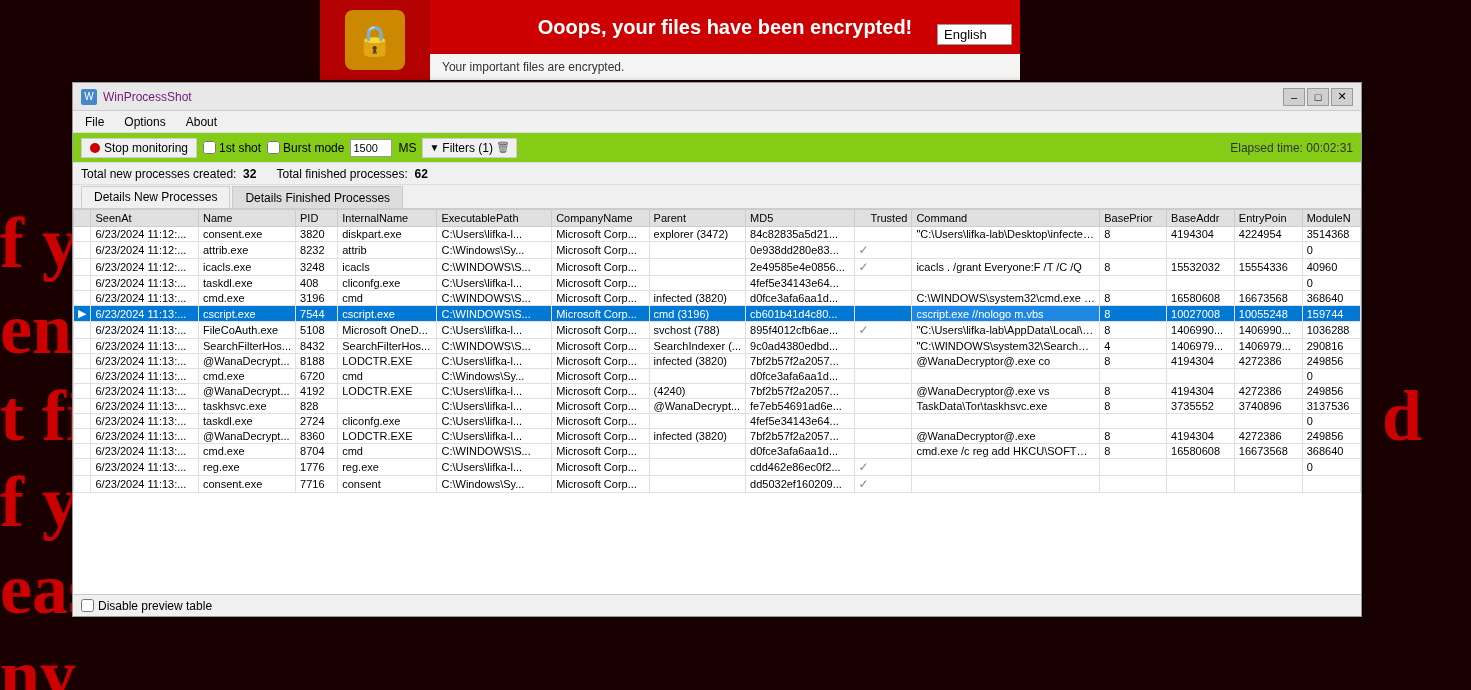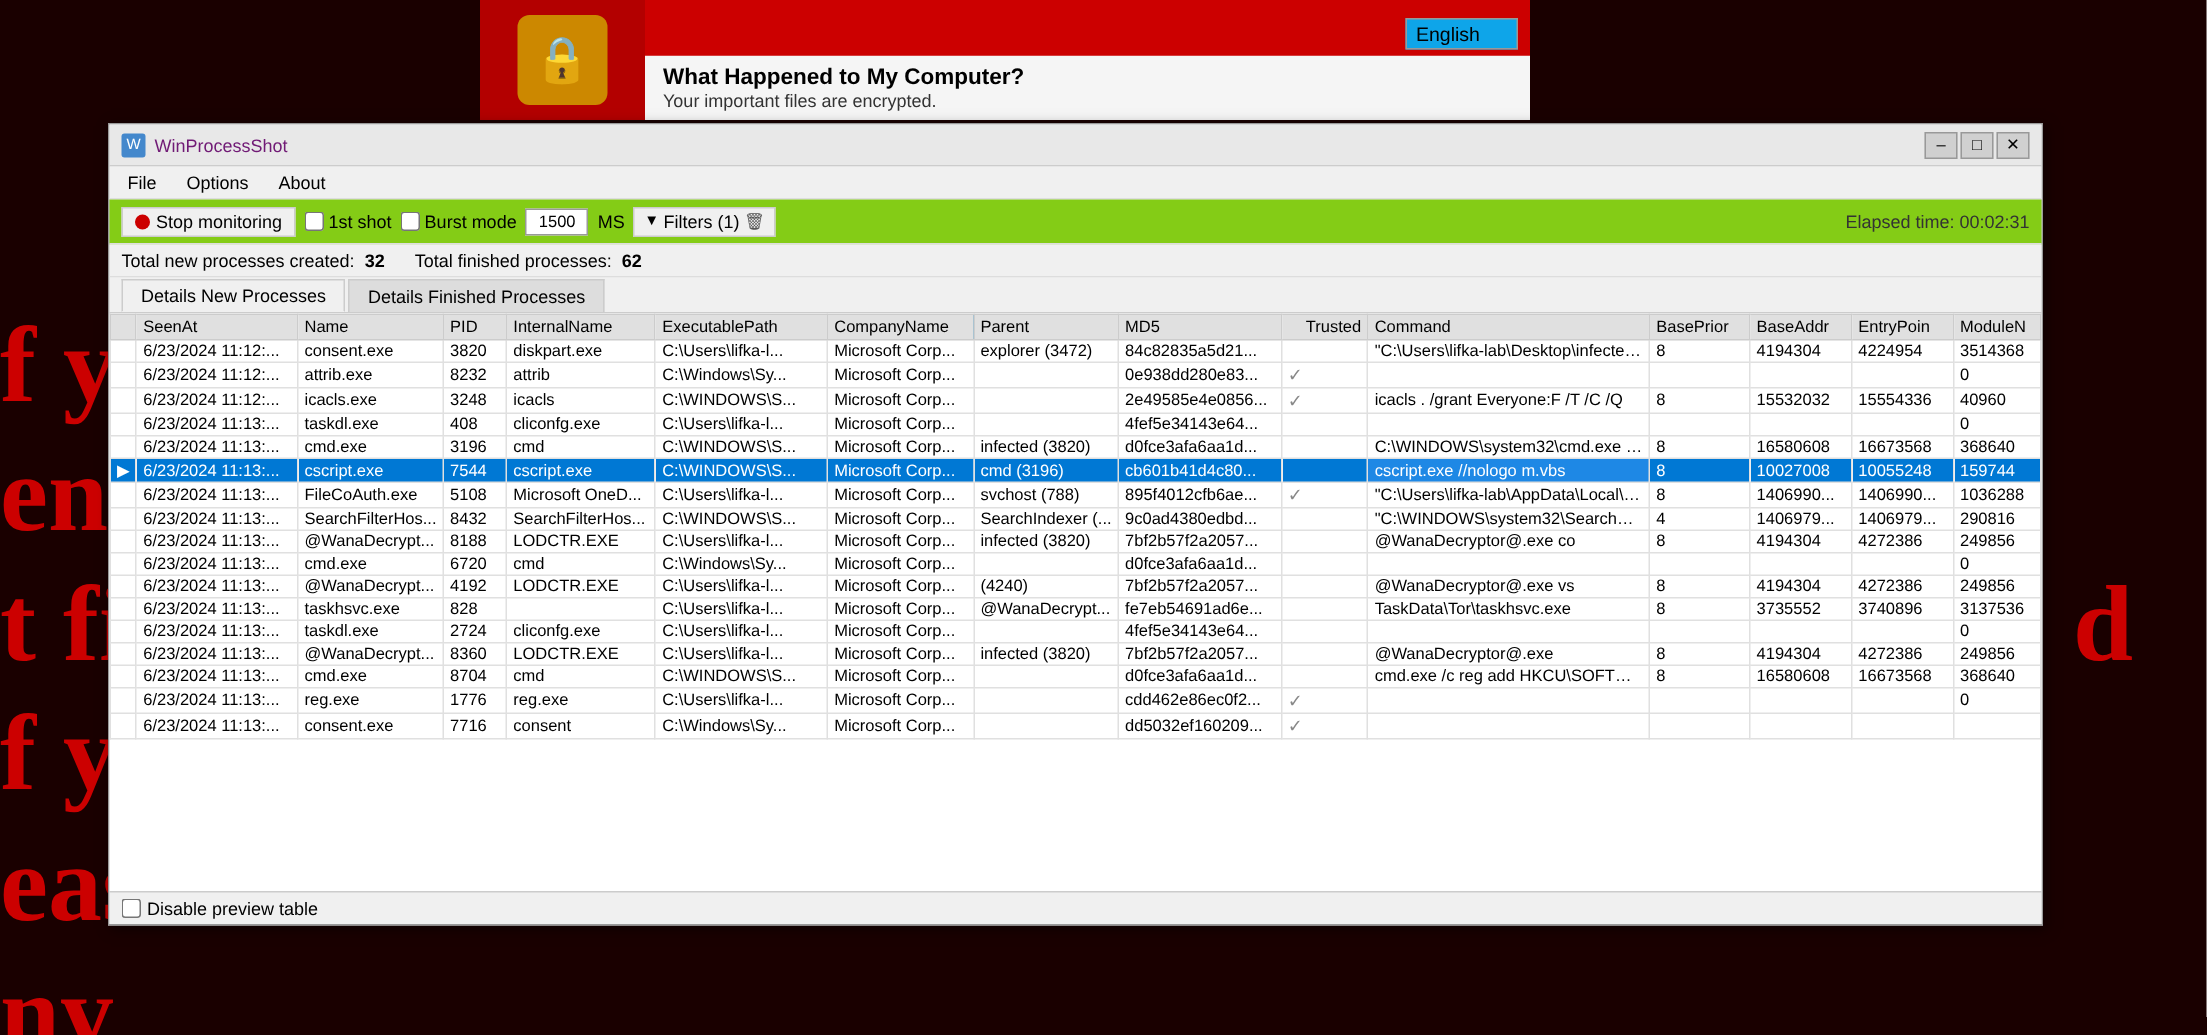"Ooops, your files have been" span { html: none -> <span>Ooops, your files have been encrypted!</span> }
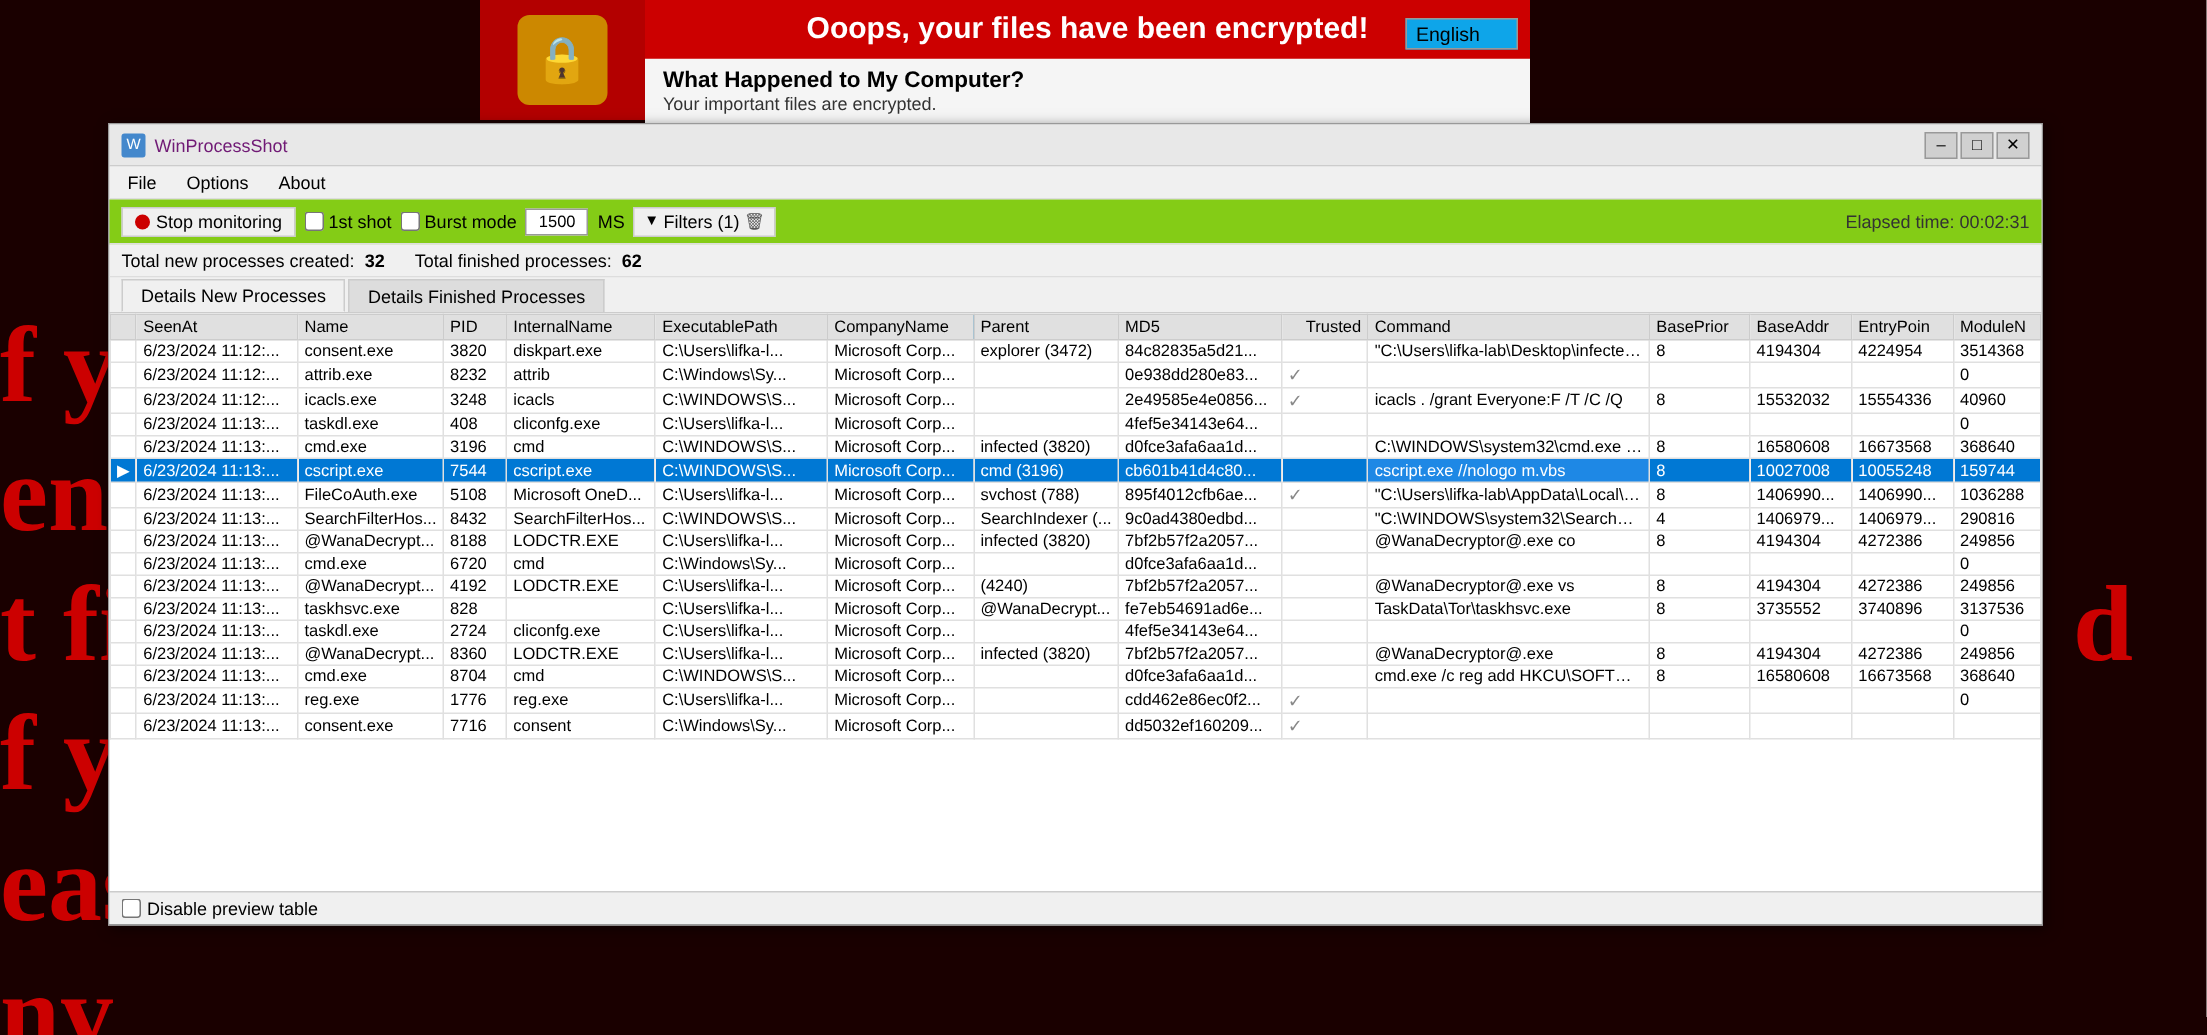"English" .ransom-lang-select { background: #0ea5e9 -> #ffffff; top: 12px -> 24px }
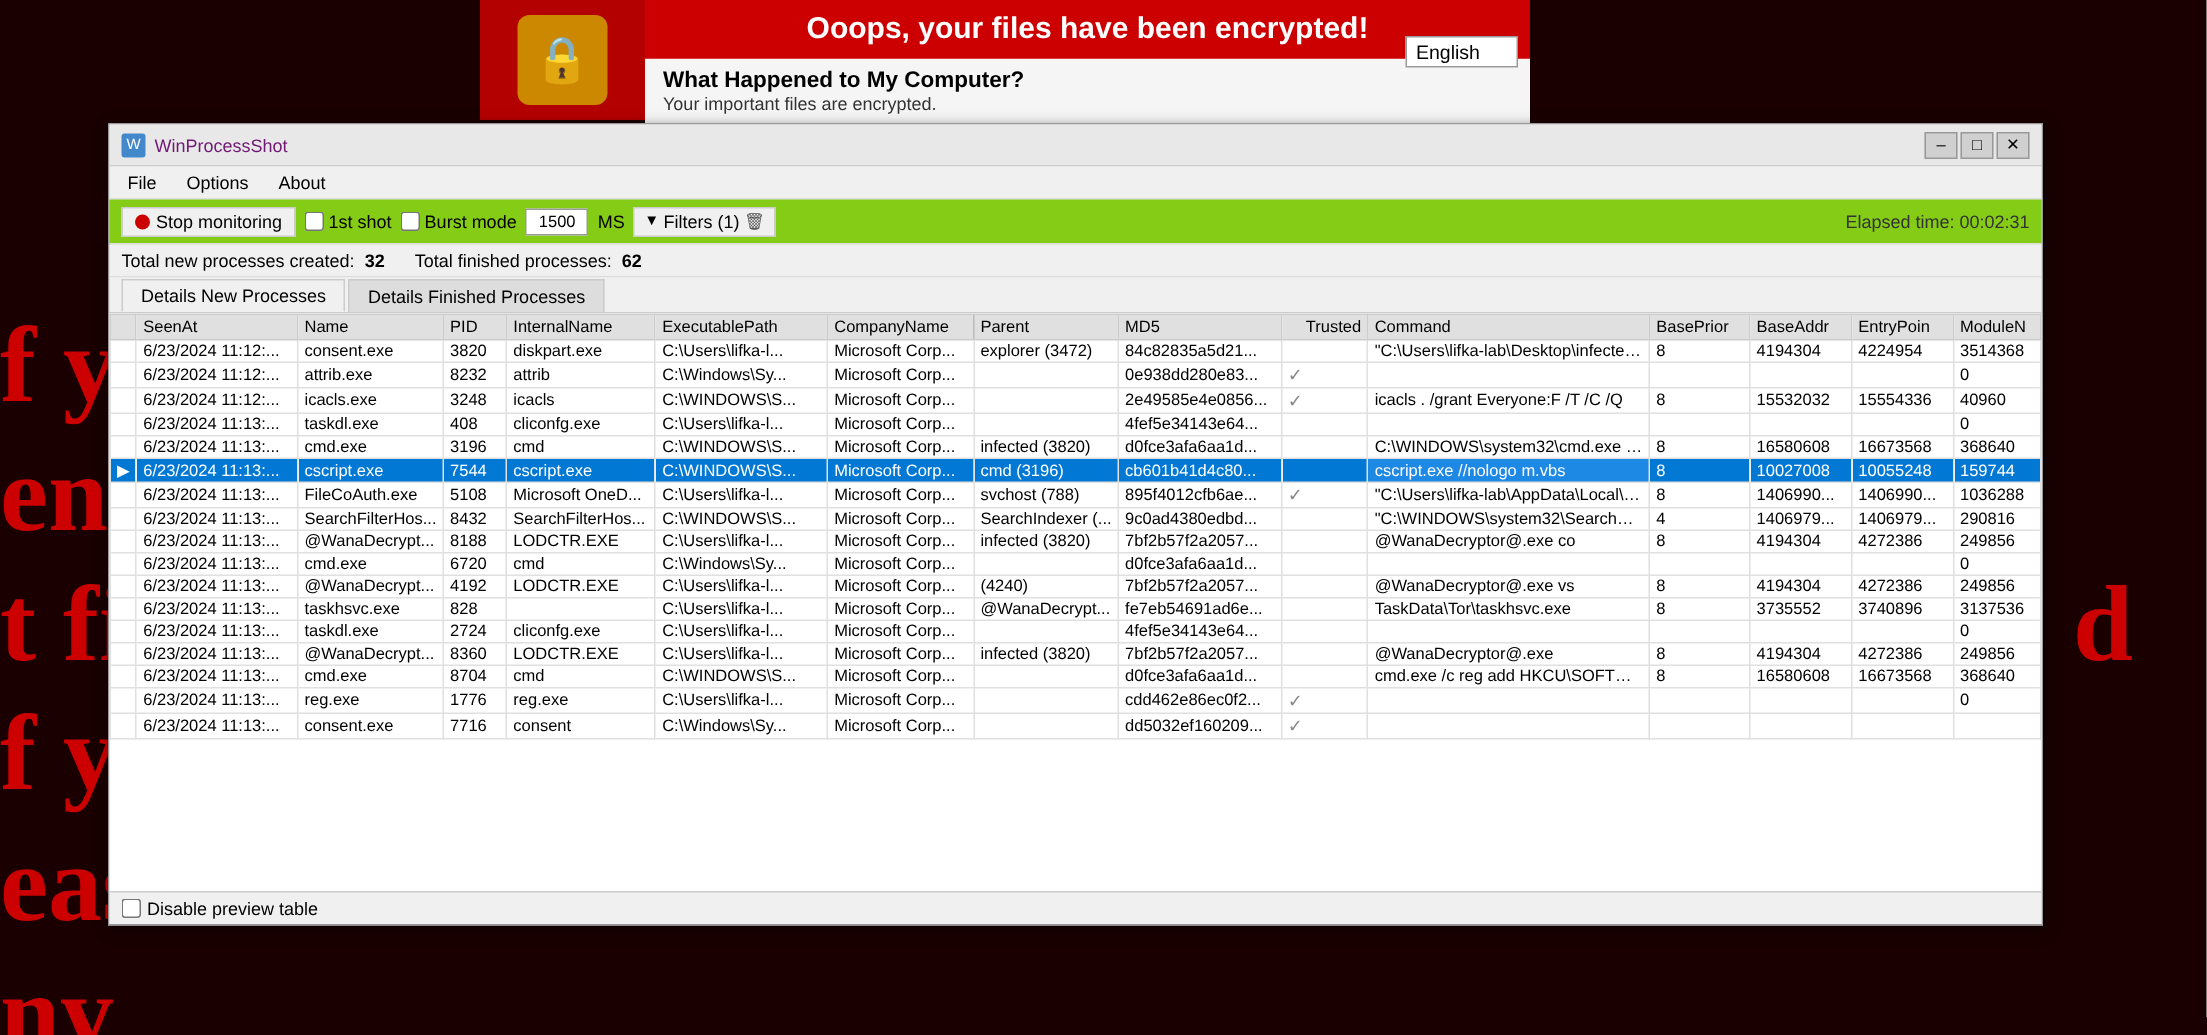"What Happened to My Computer?" div.ransom-sub-title { html: <div>What Happened to My Computer?</div> -> none }
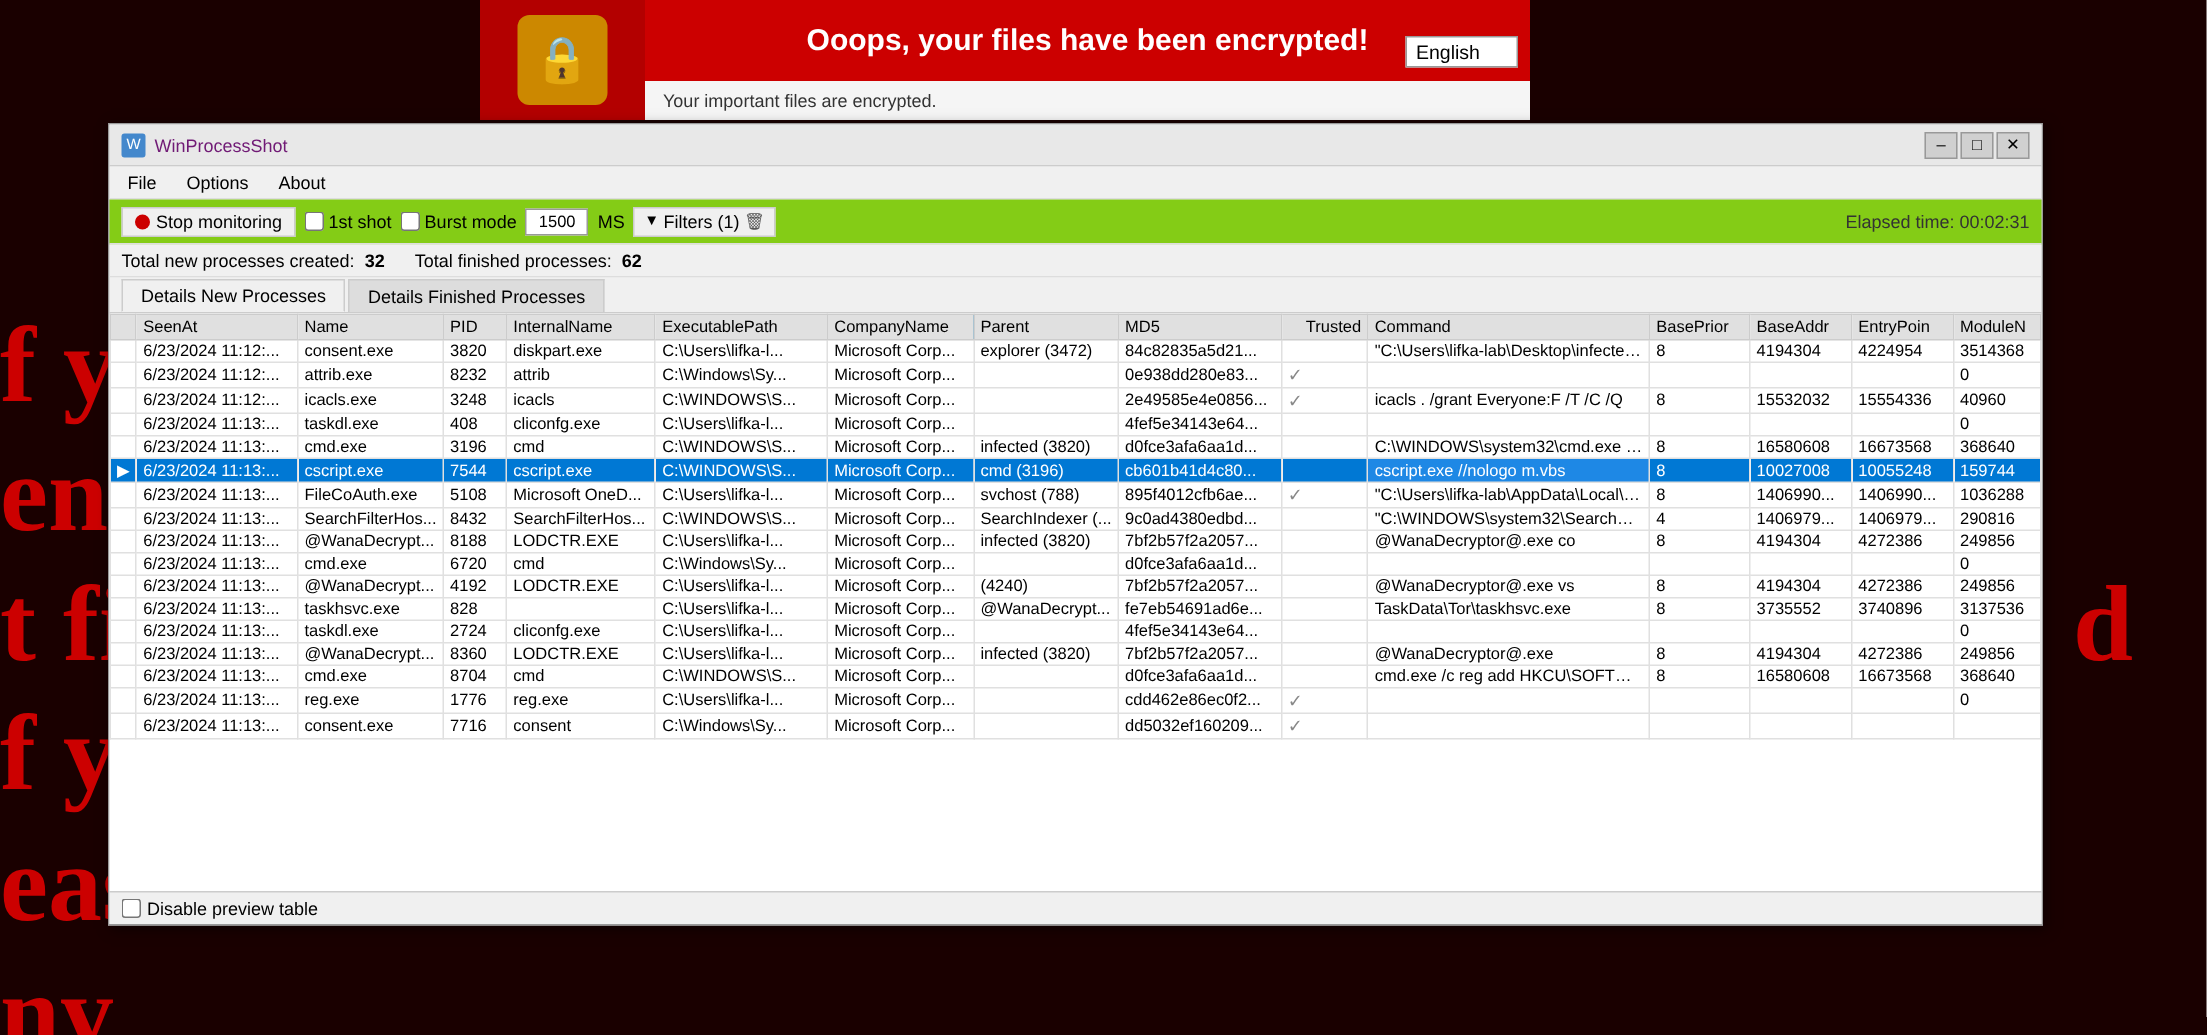"1500" .ms-input { text-align: center -> left }
